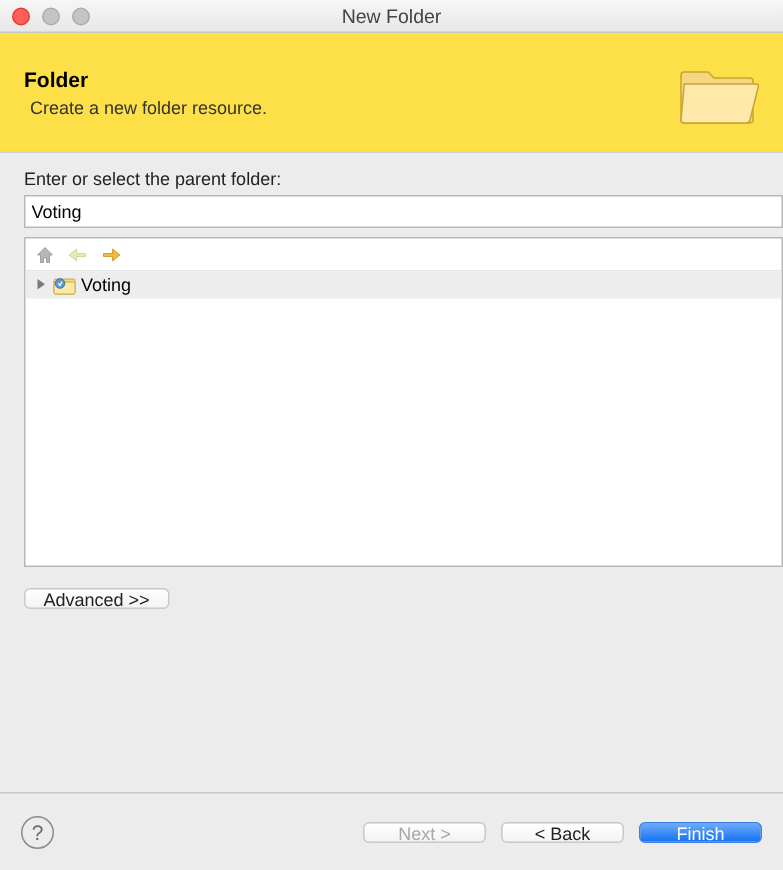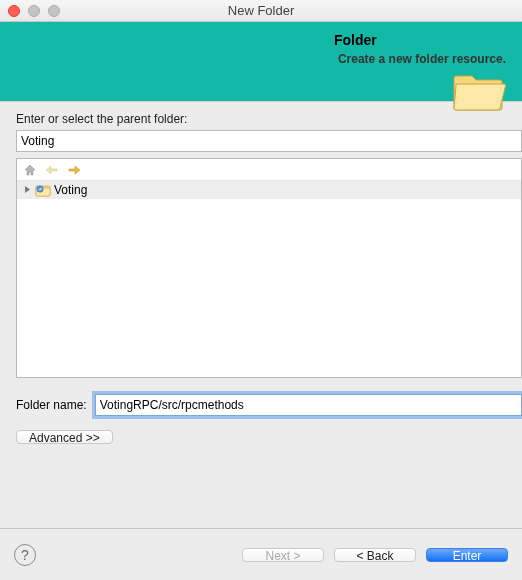"Folder" .header-pane { align-items: flex-end -> center; background: #14b8a6 -> #fde047; flex-direction: column -> none }
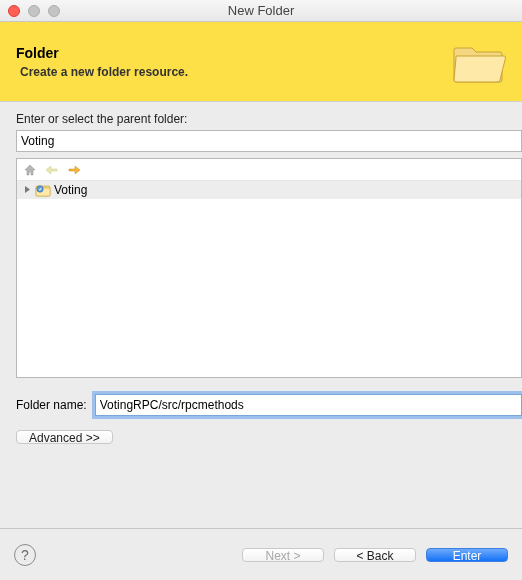"Create a new folder resource." .header-text .desc { font-weight: bold -> none }
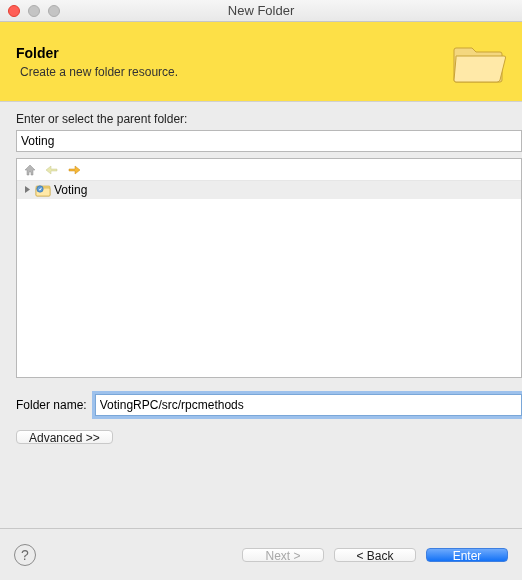"Folder name:" div.name-row { html: <div> <span>Folder name:</span> <input> </div> -> none }
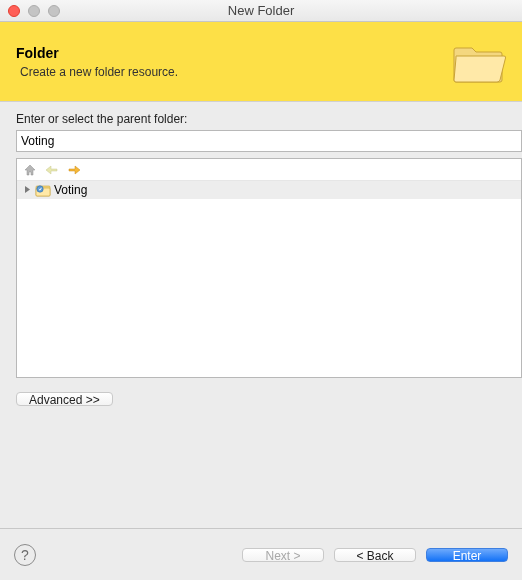"Enter" button.mac-btn { text: Enter -> Finish }
